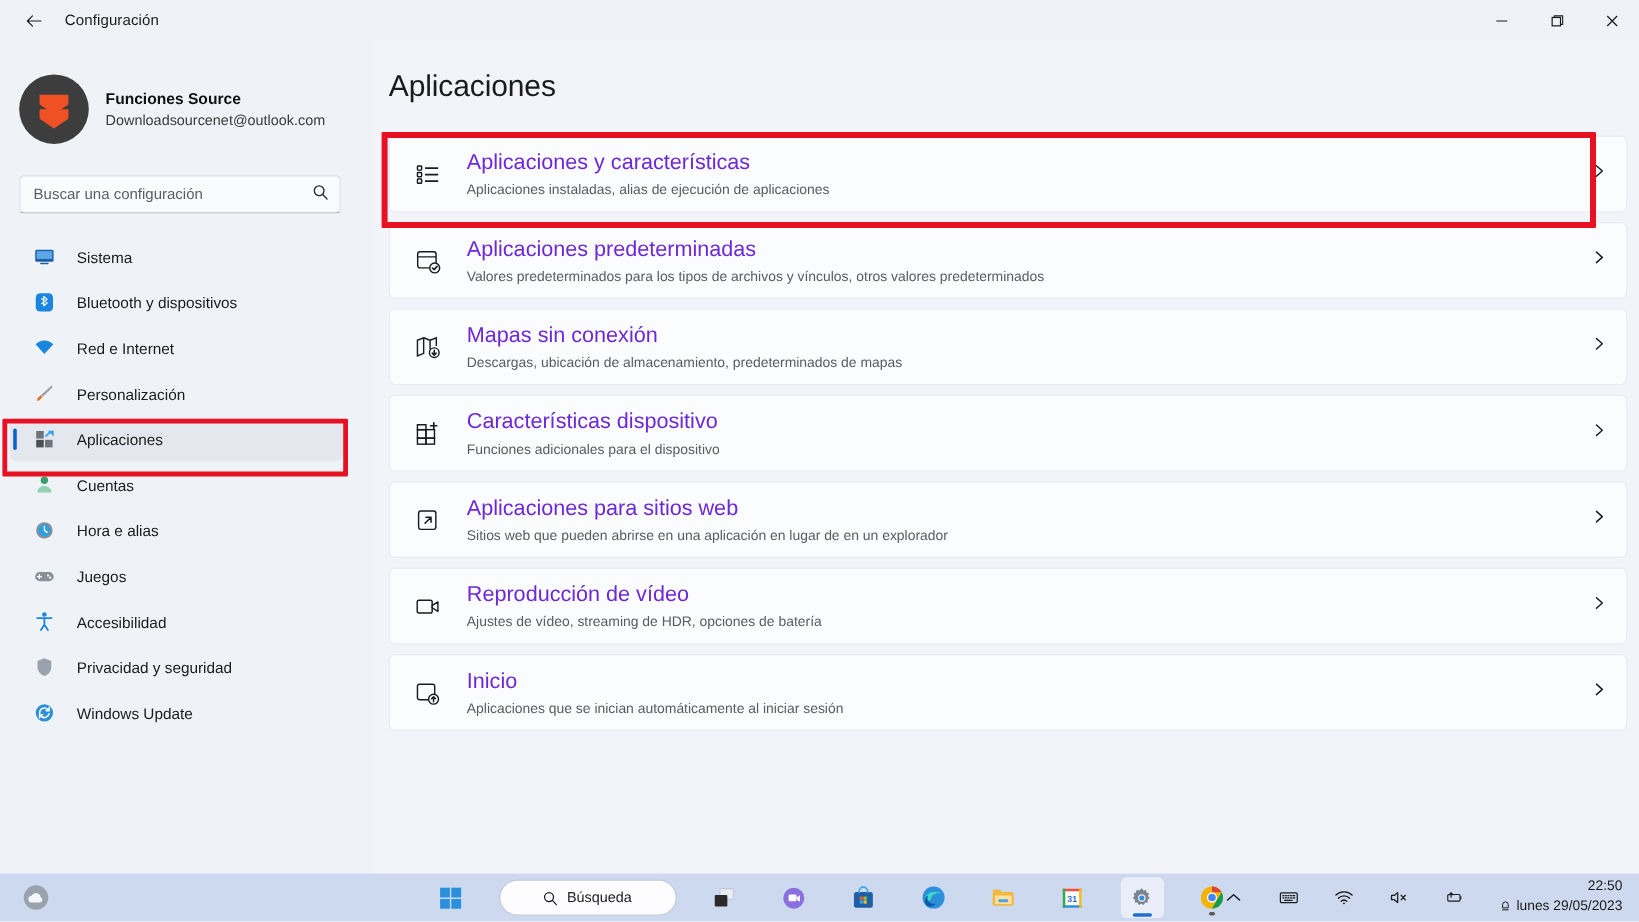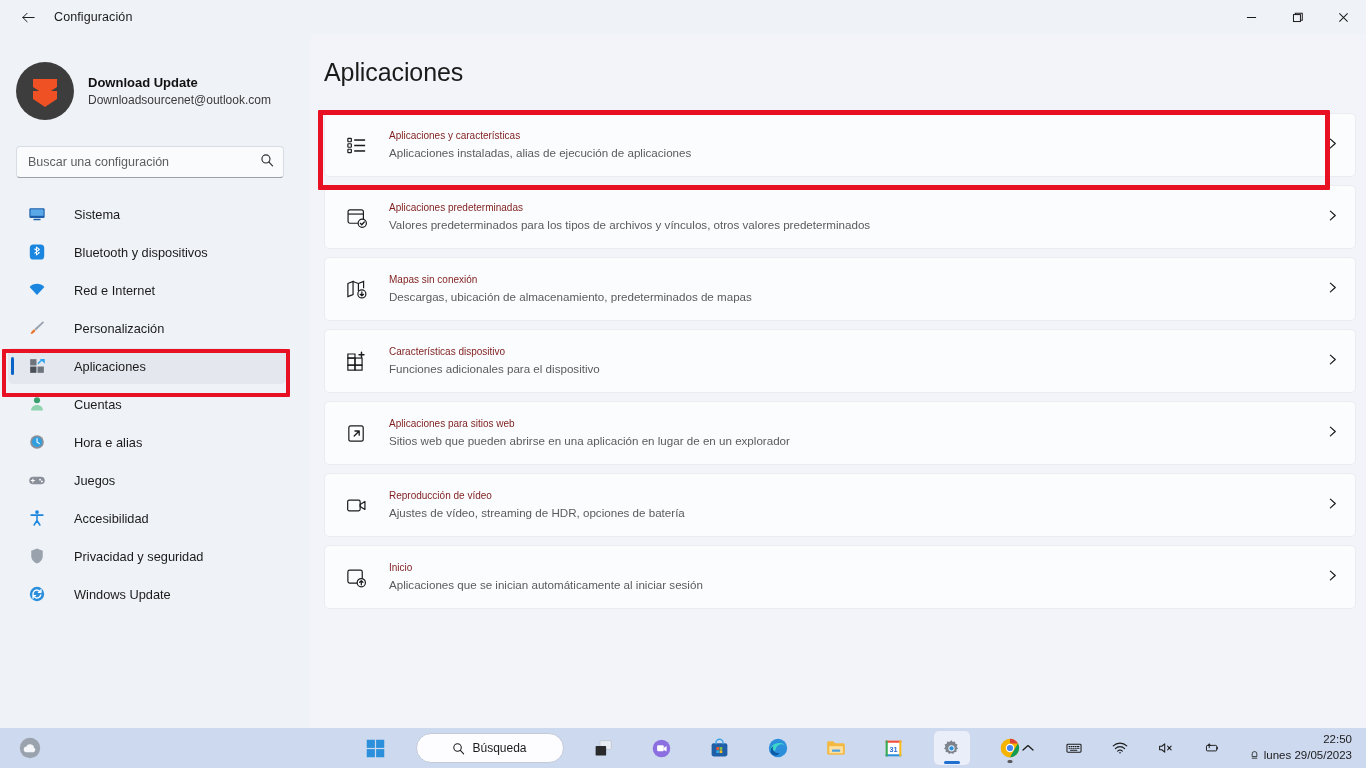"Download Update" div.pname { text: Download Update -> Funciones Source }
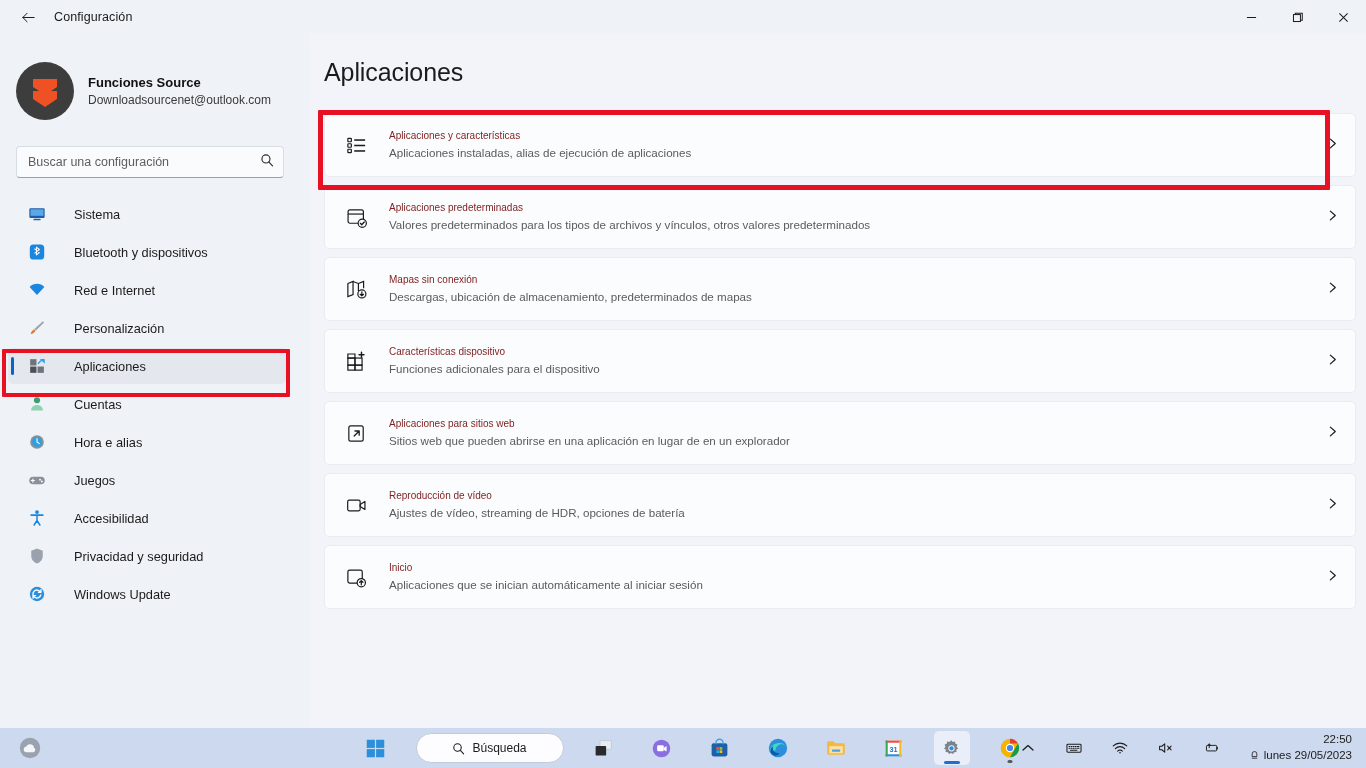"Aplicaciones y características" .card-title { color: #7f1d1d -> #6d28d9; font-size: 10px -> 18px }
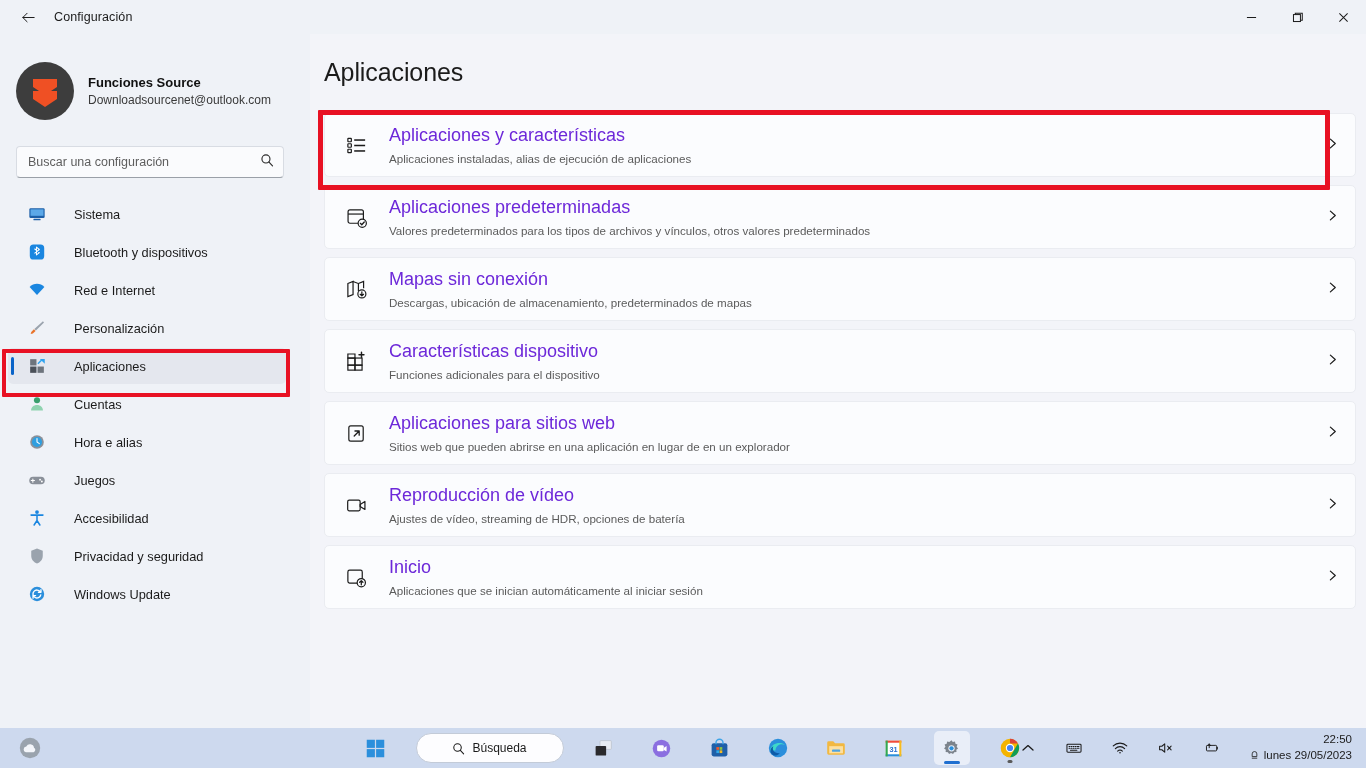"Sistema" .navitem { gap: 10px -> none }
